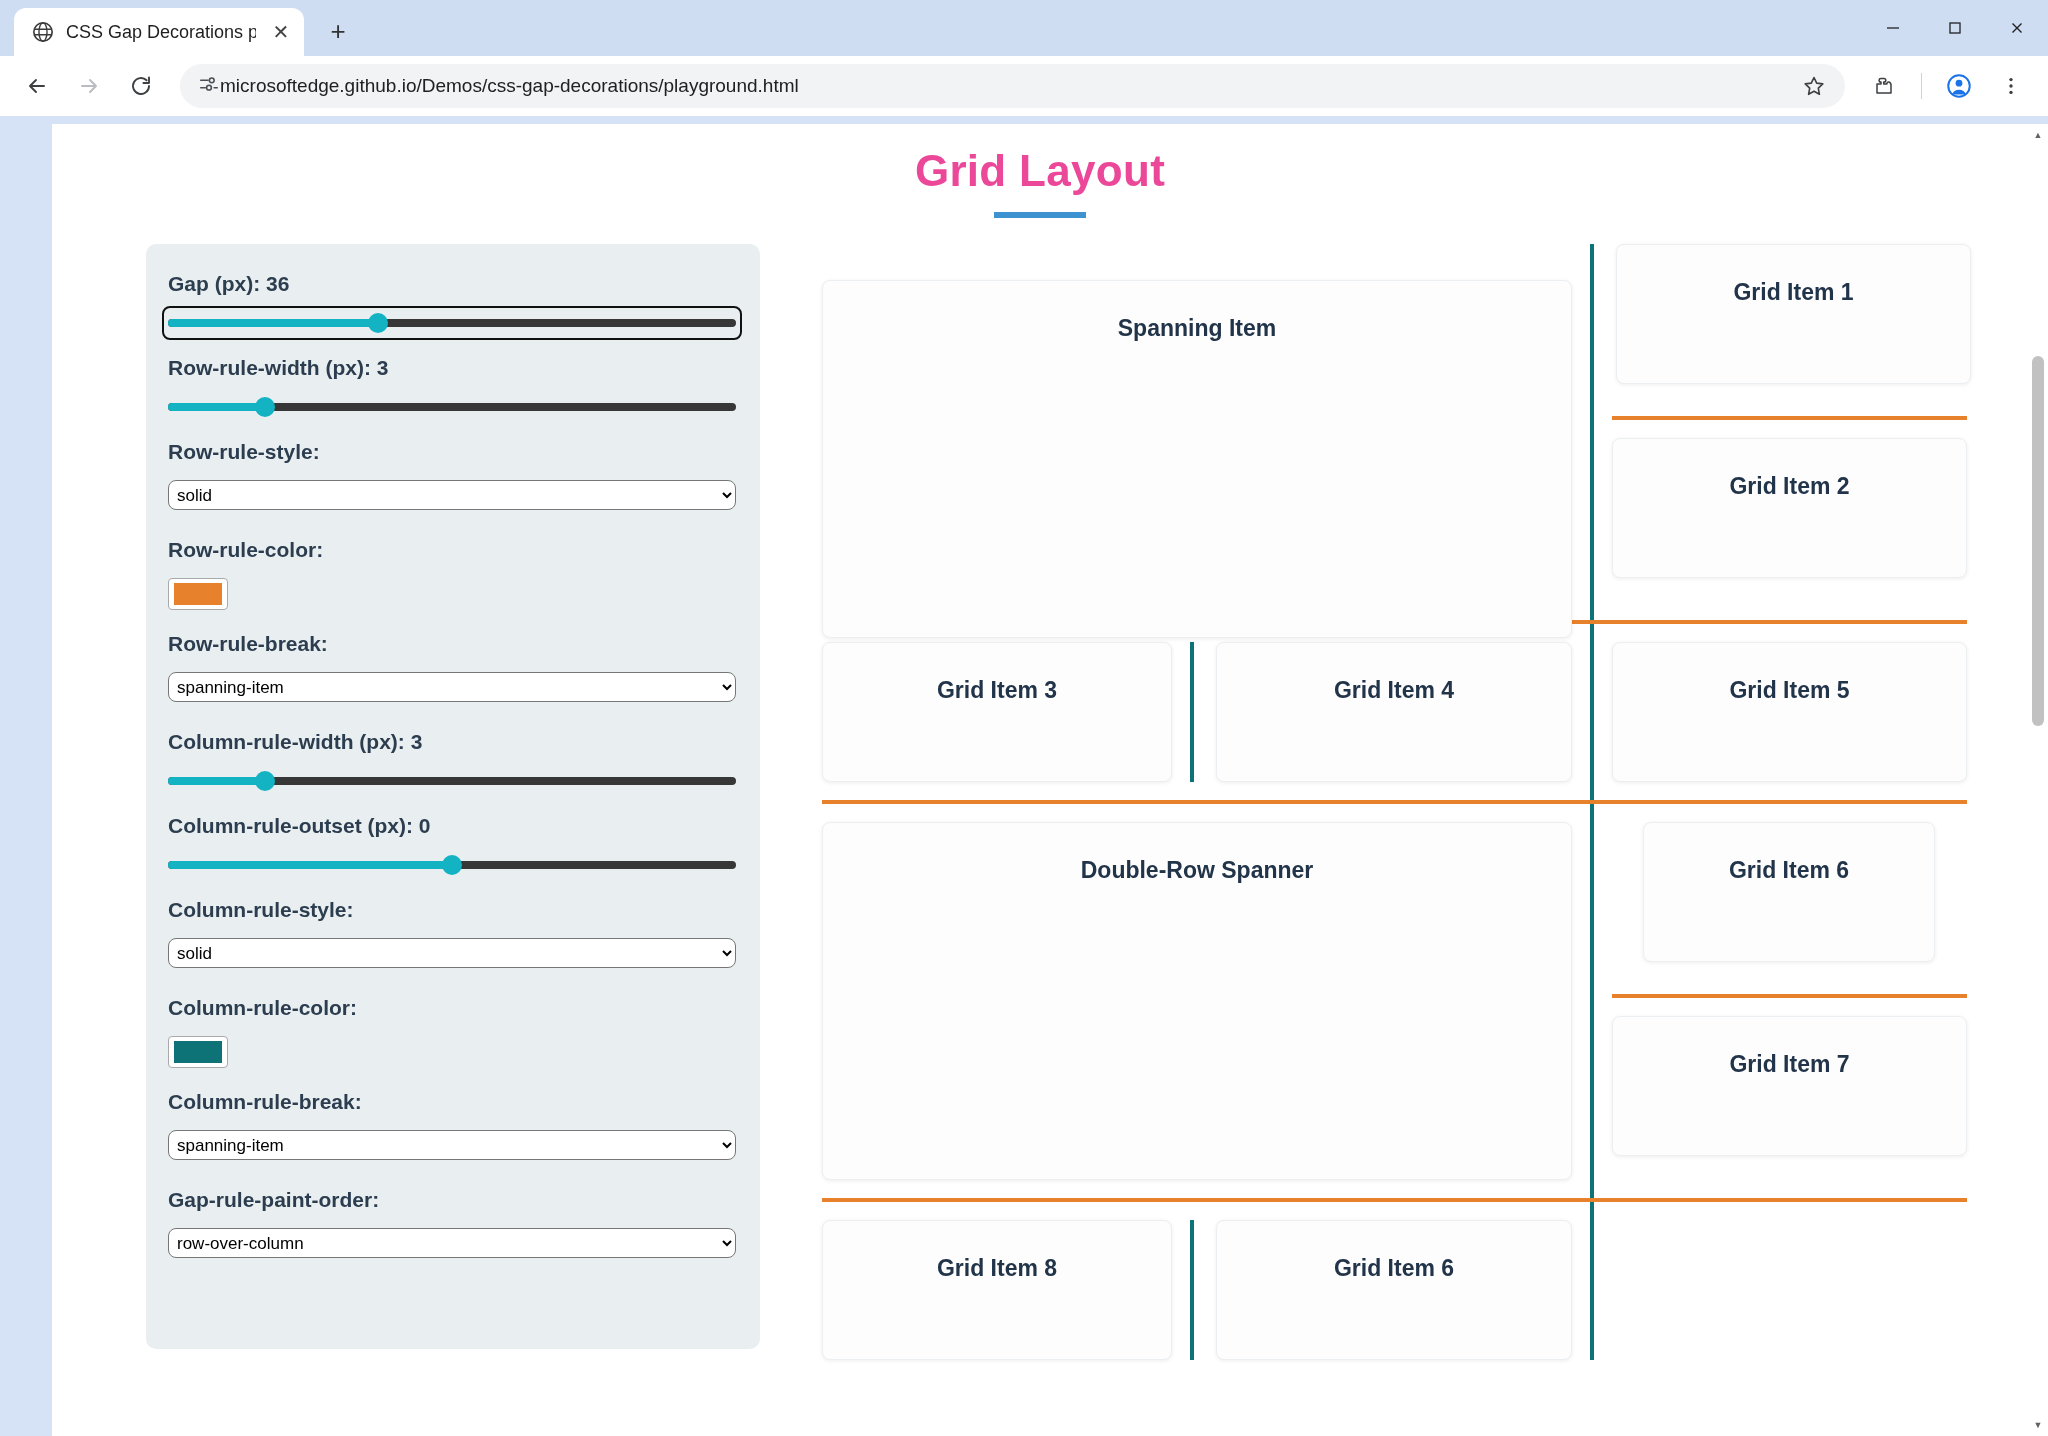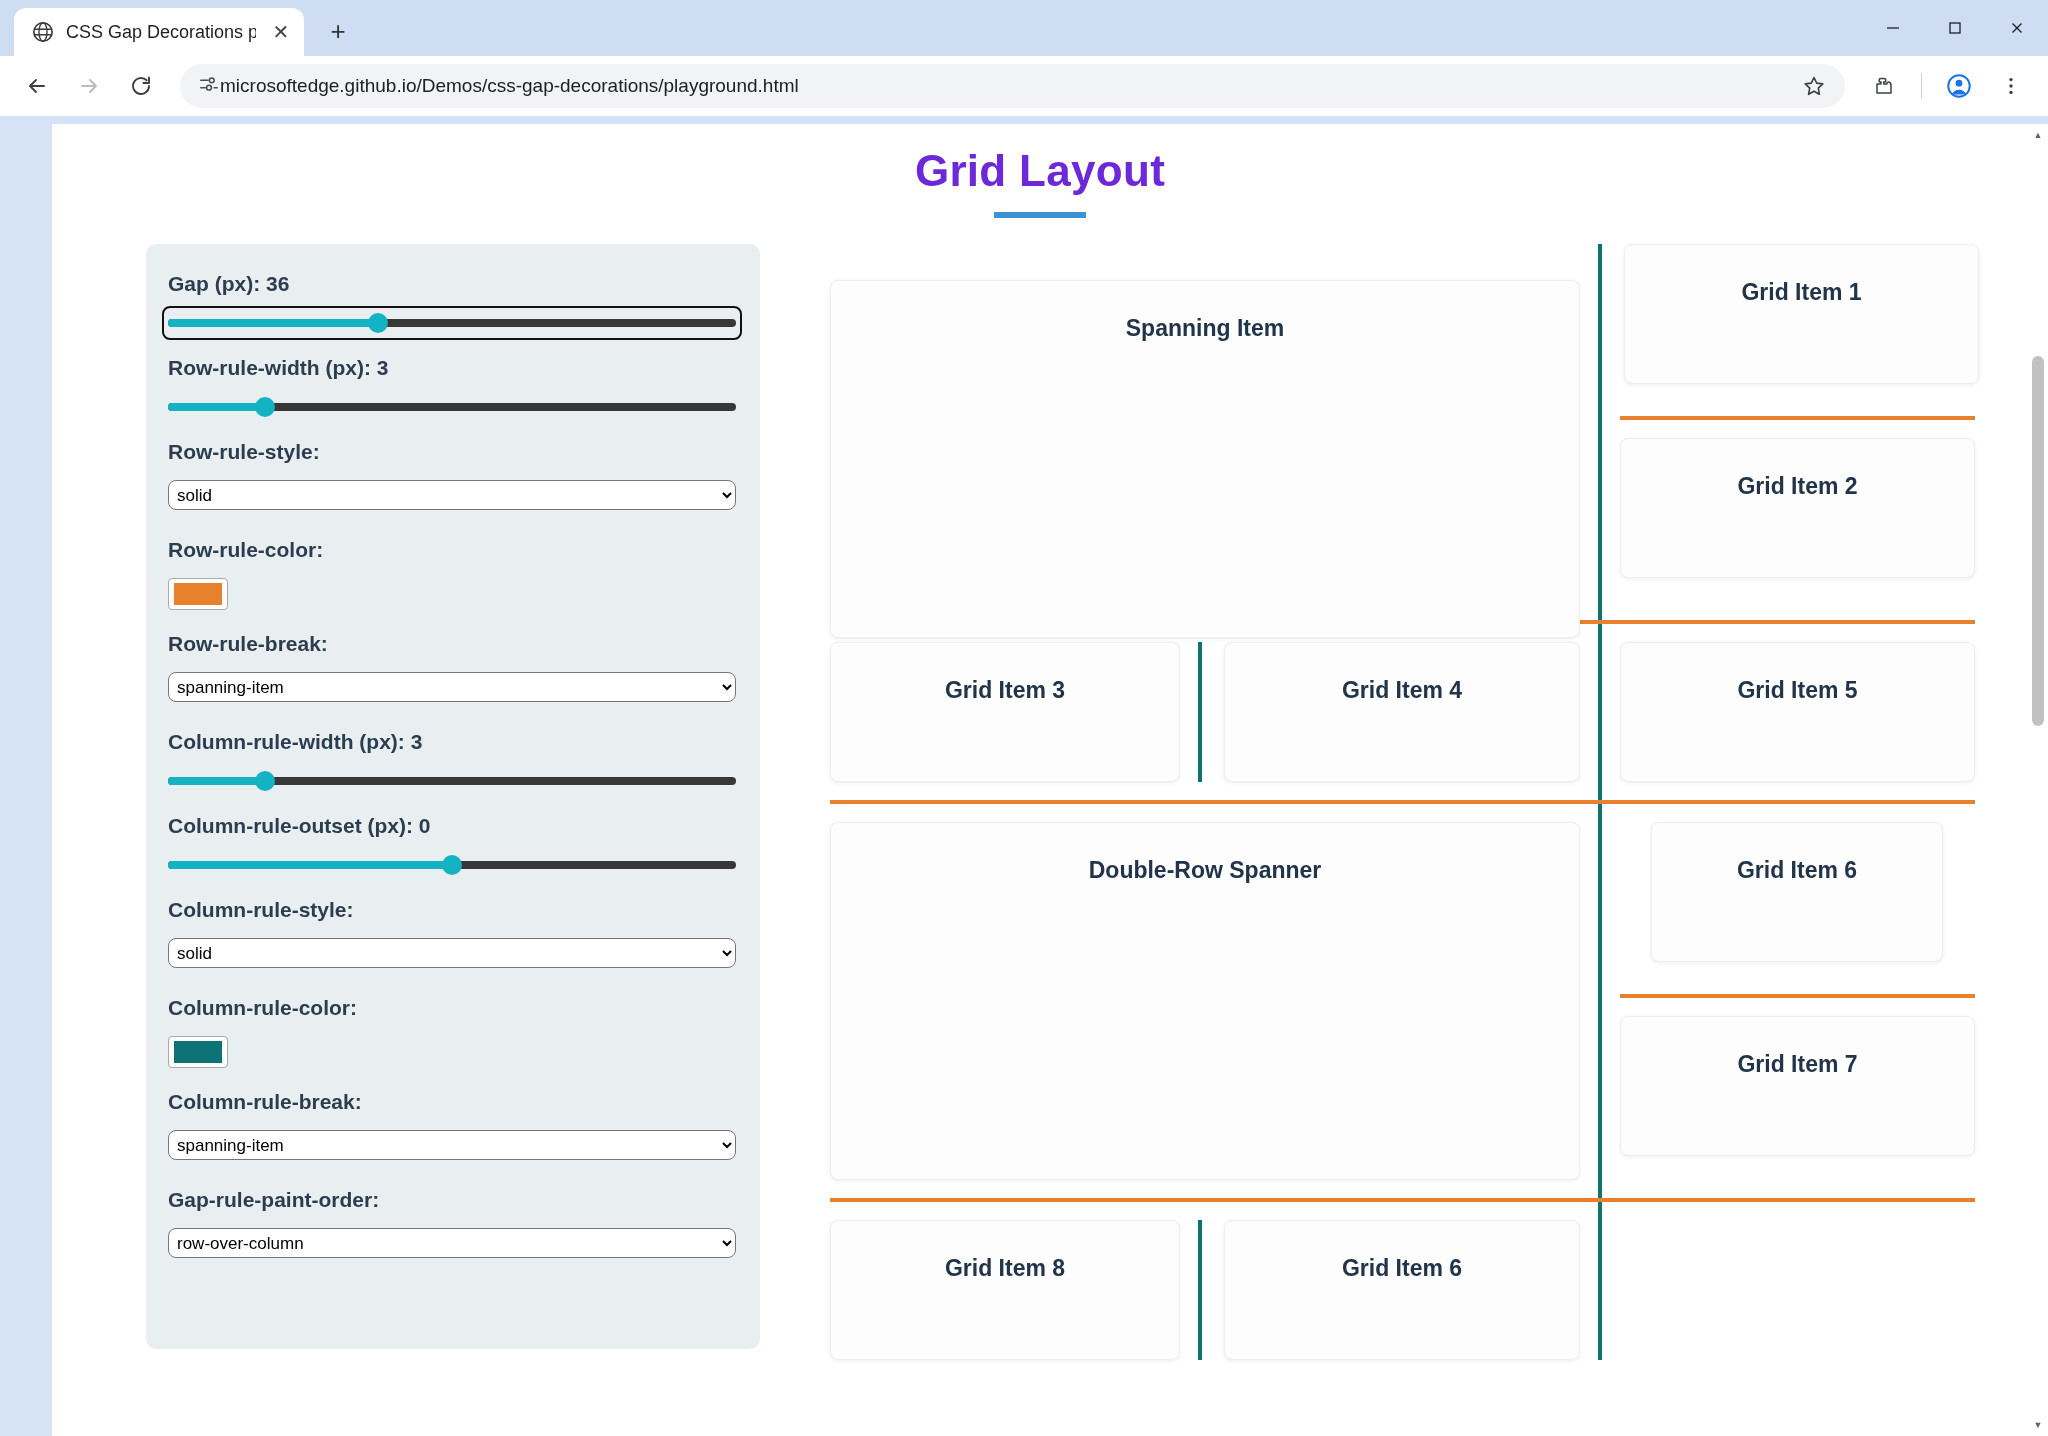"Grid Layout" h1.title { color: #6d28d9 -> #ec4899 }
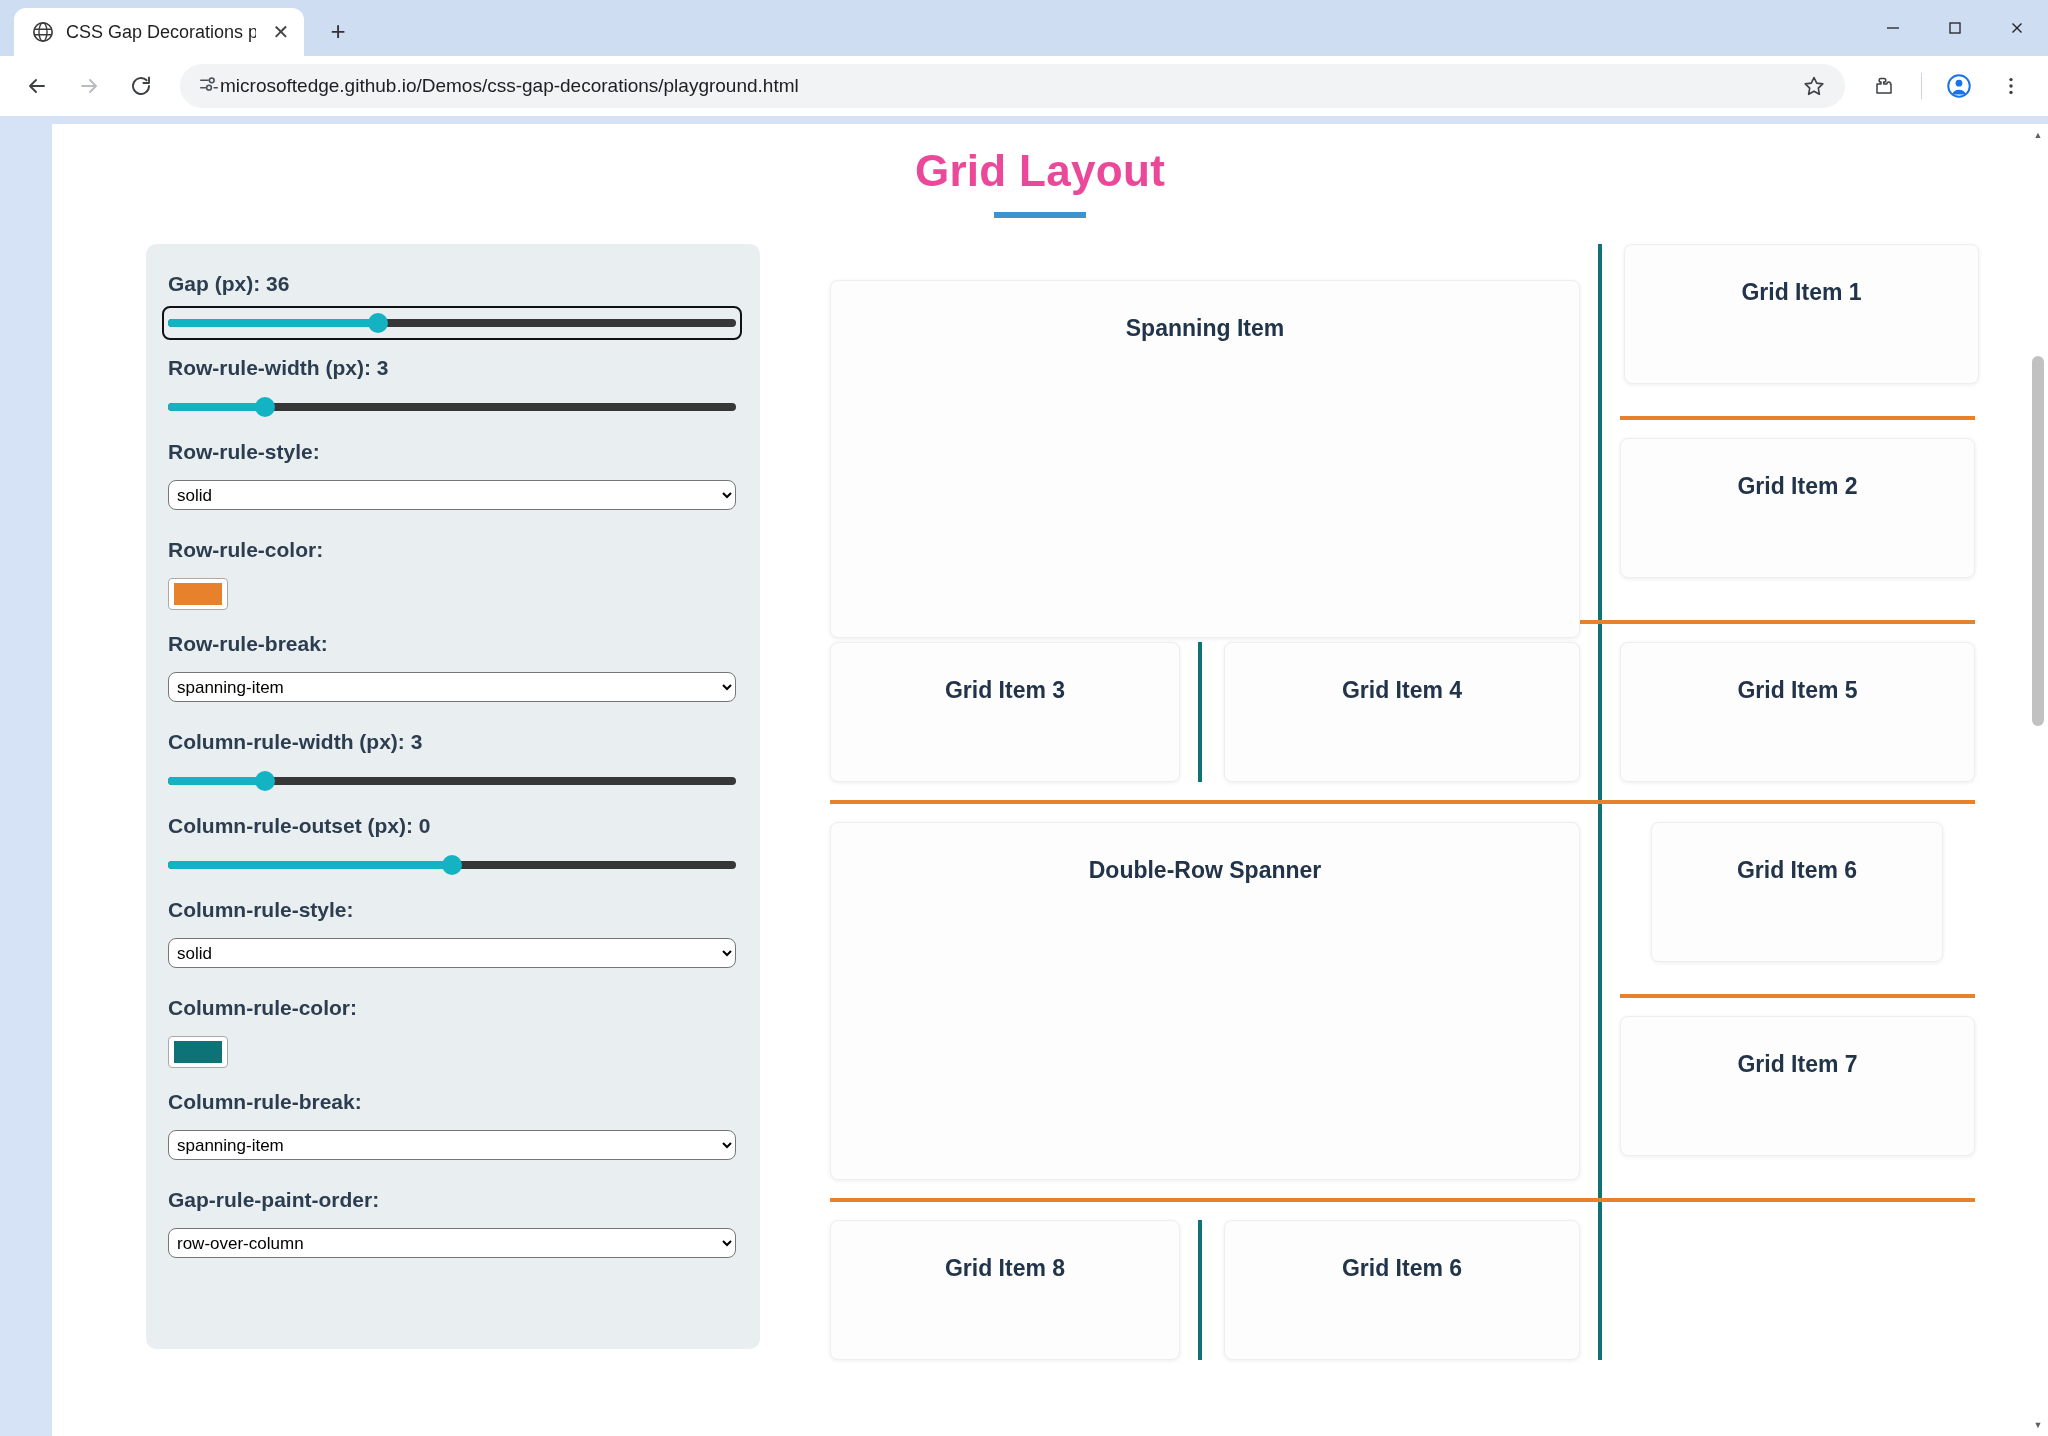"Gap (px): 36" .content { gap: 8px -> 0 }
